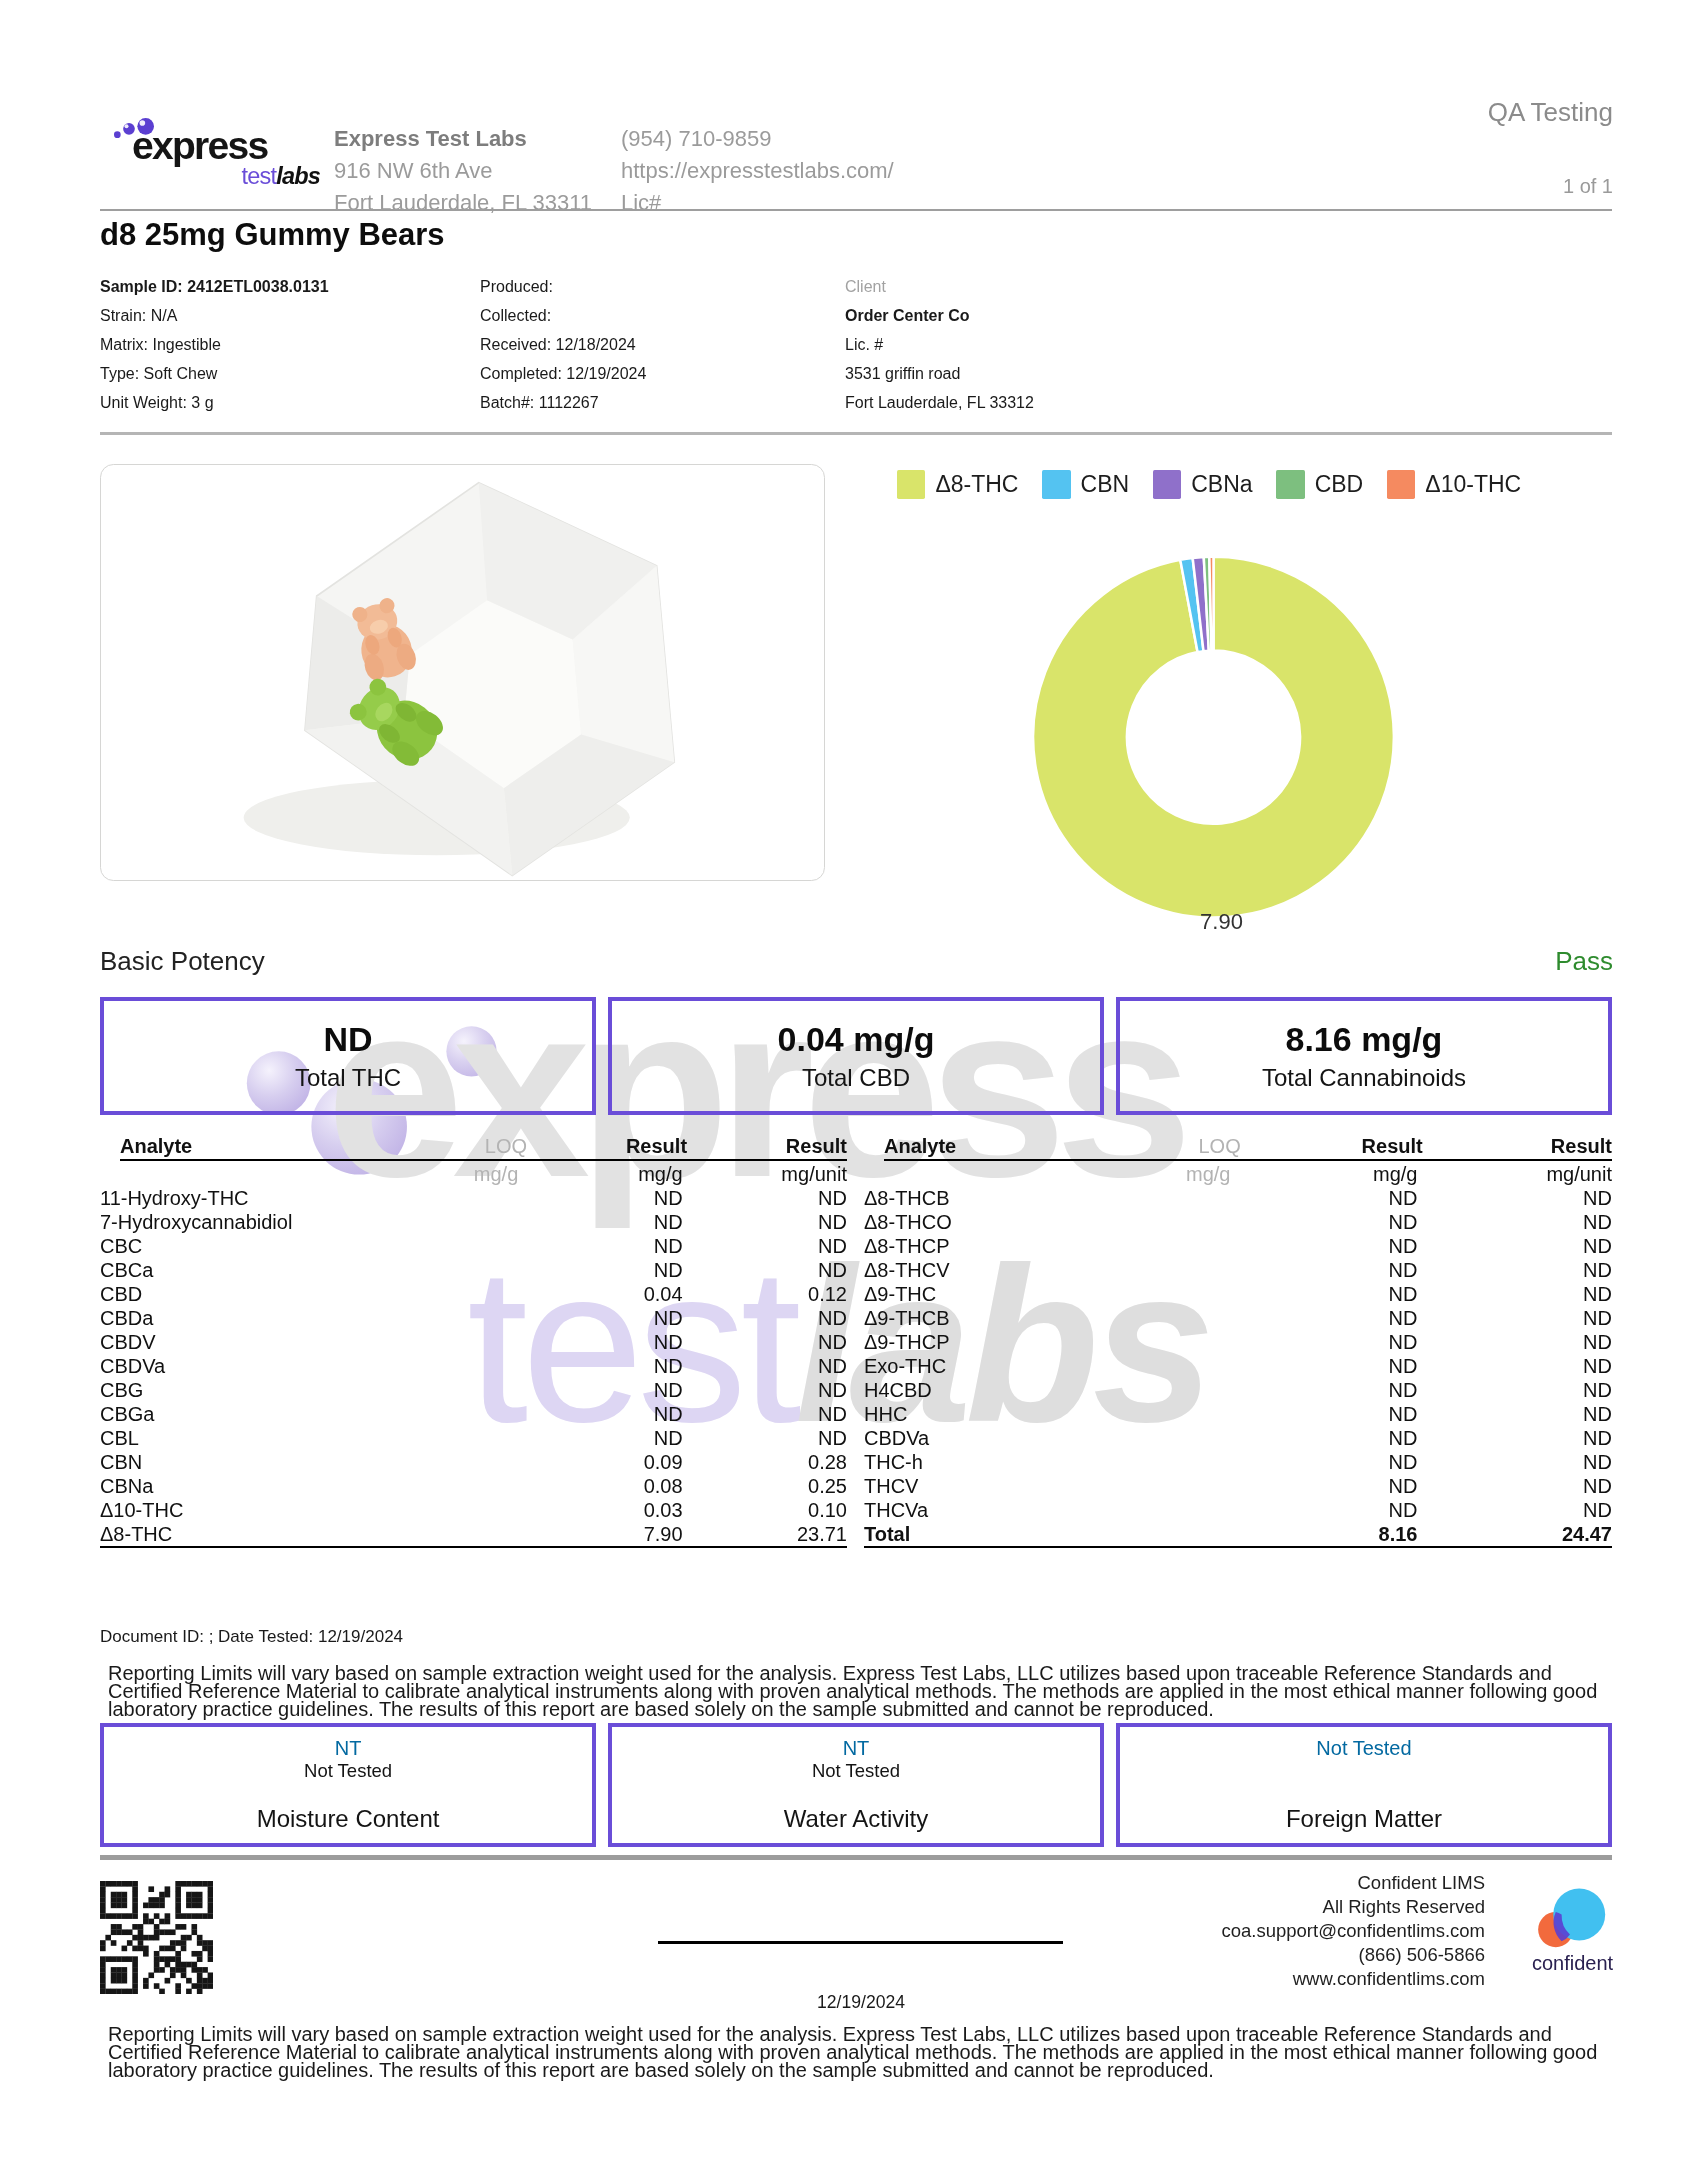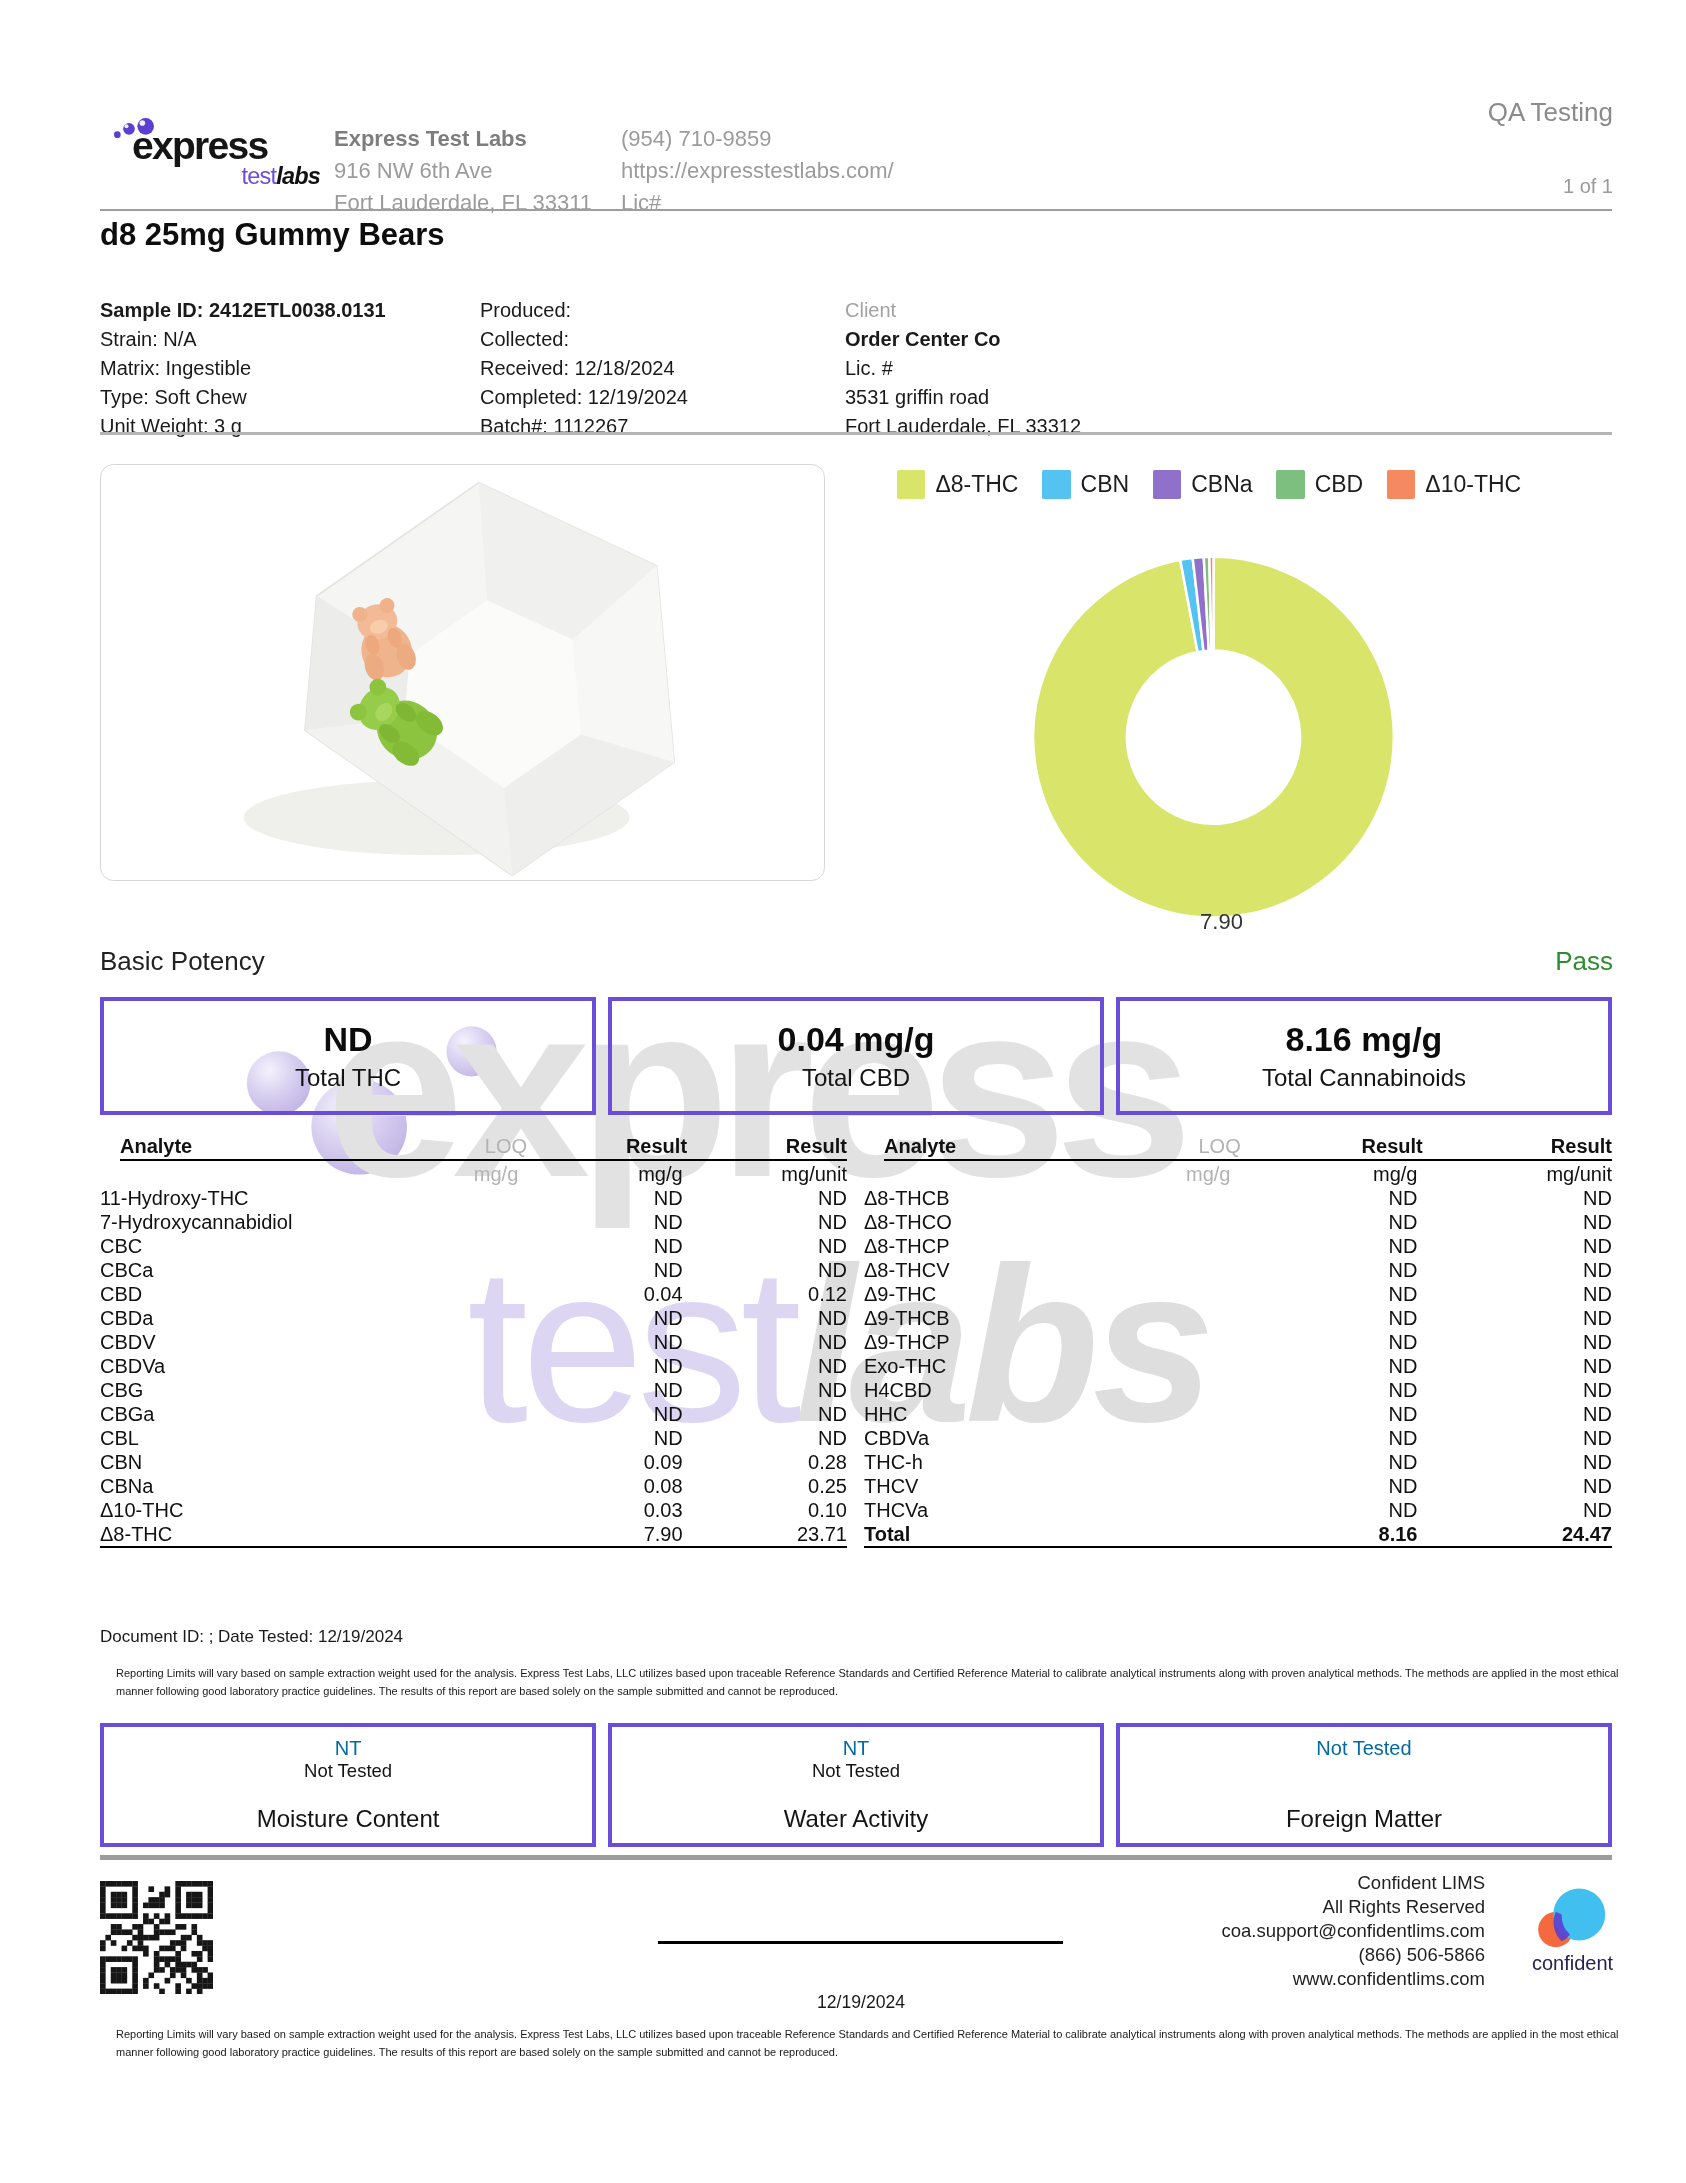"Sample ID: 2412ETL0038.0131" .s-col { font-size: 20px -> 16px; margin-top: 24px -> none }
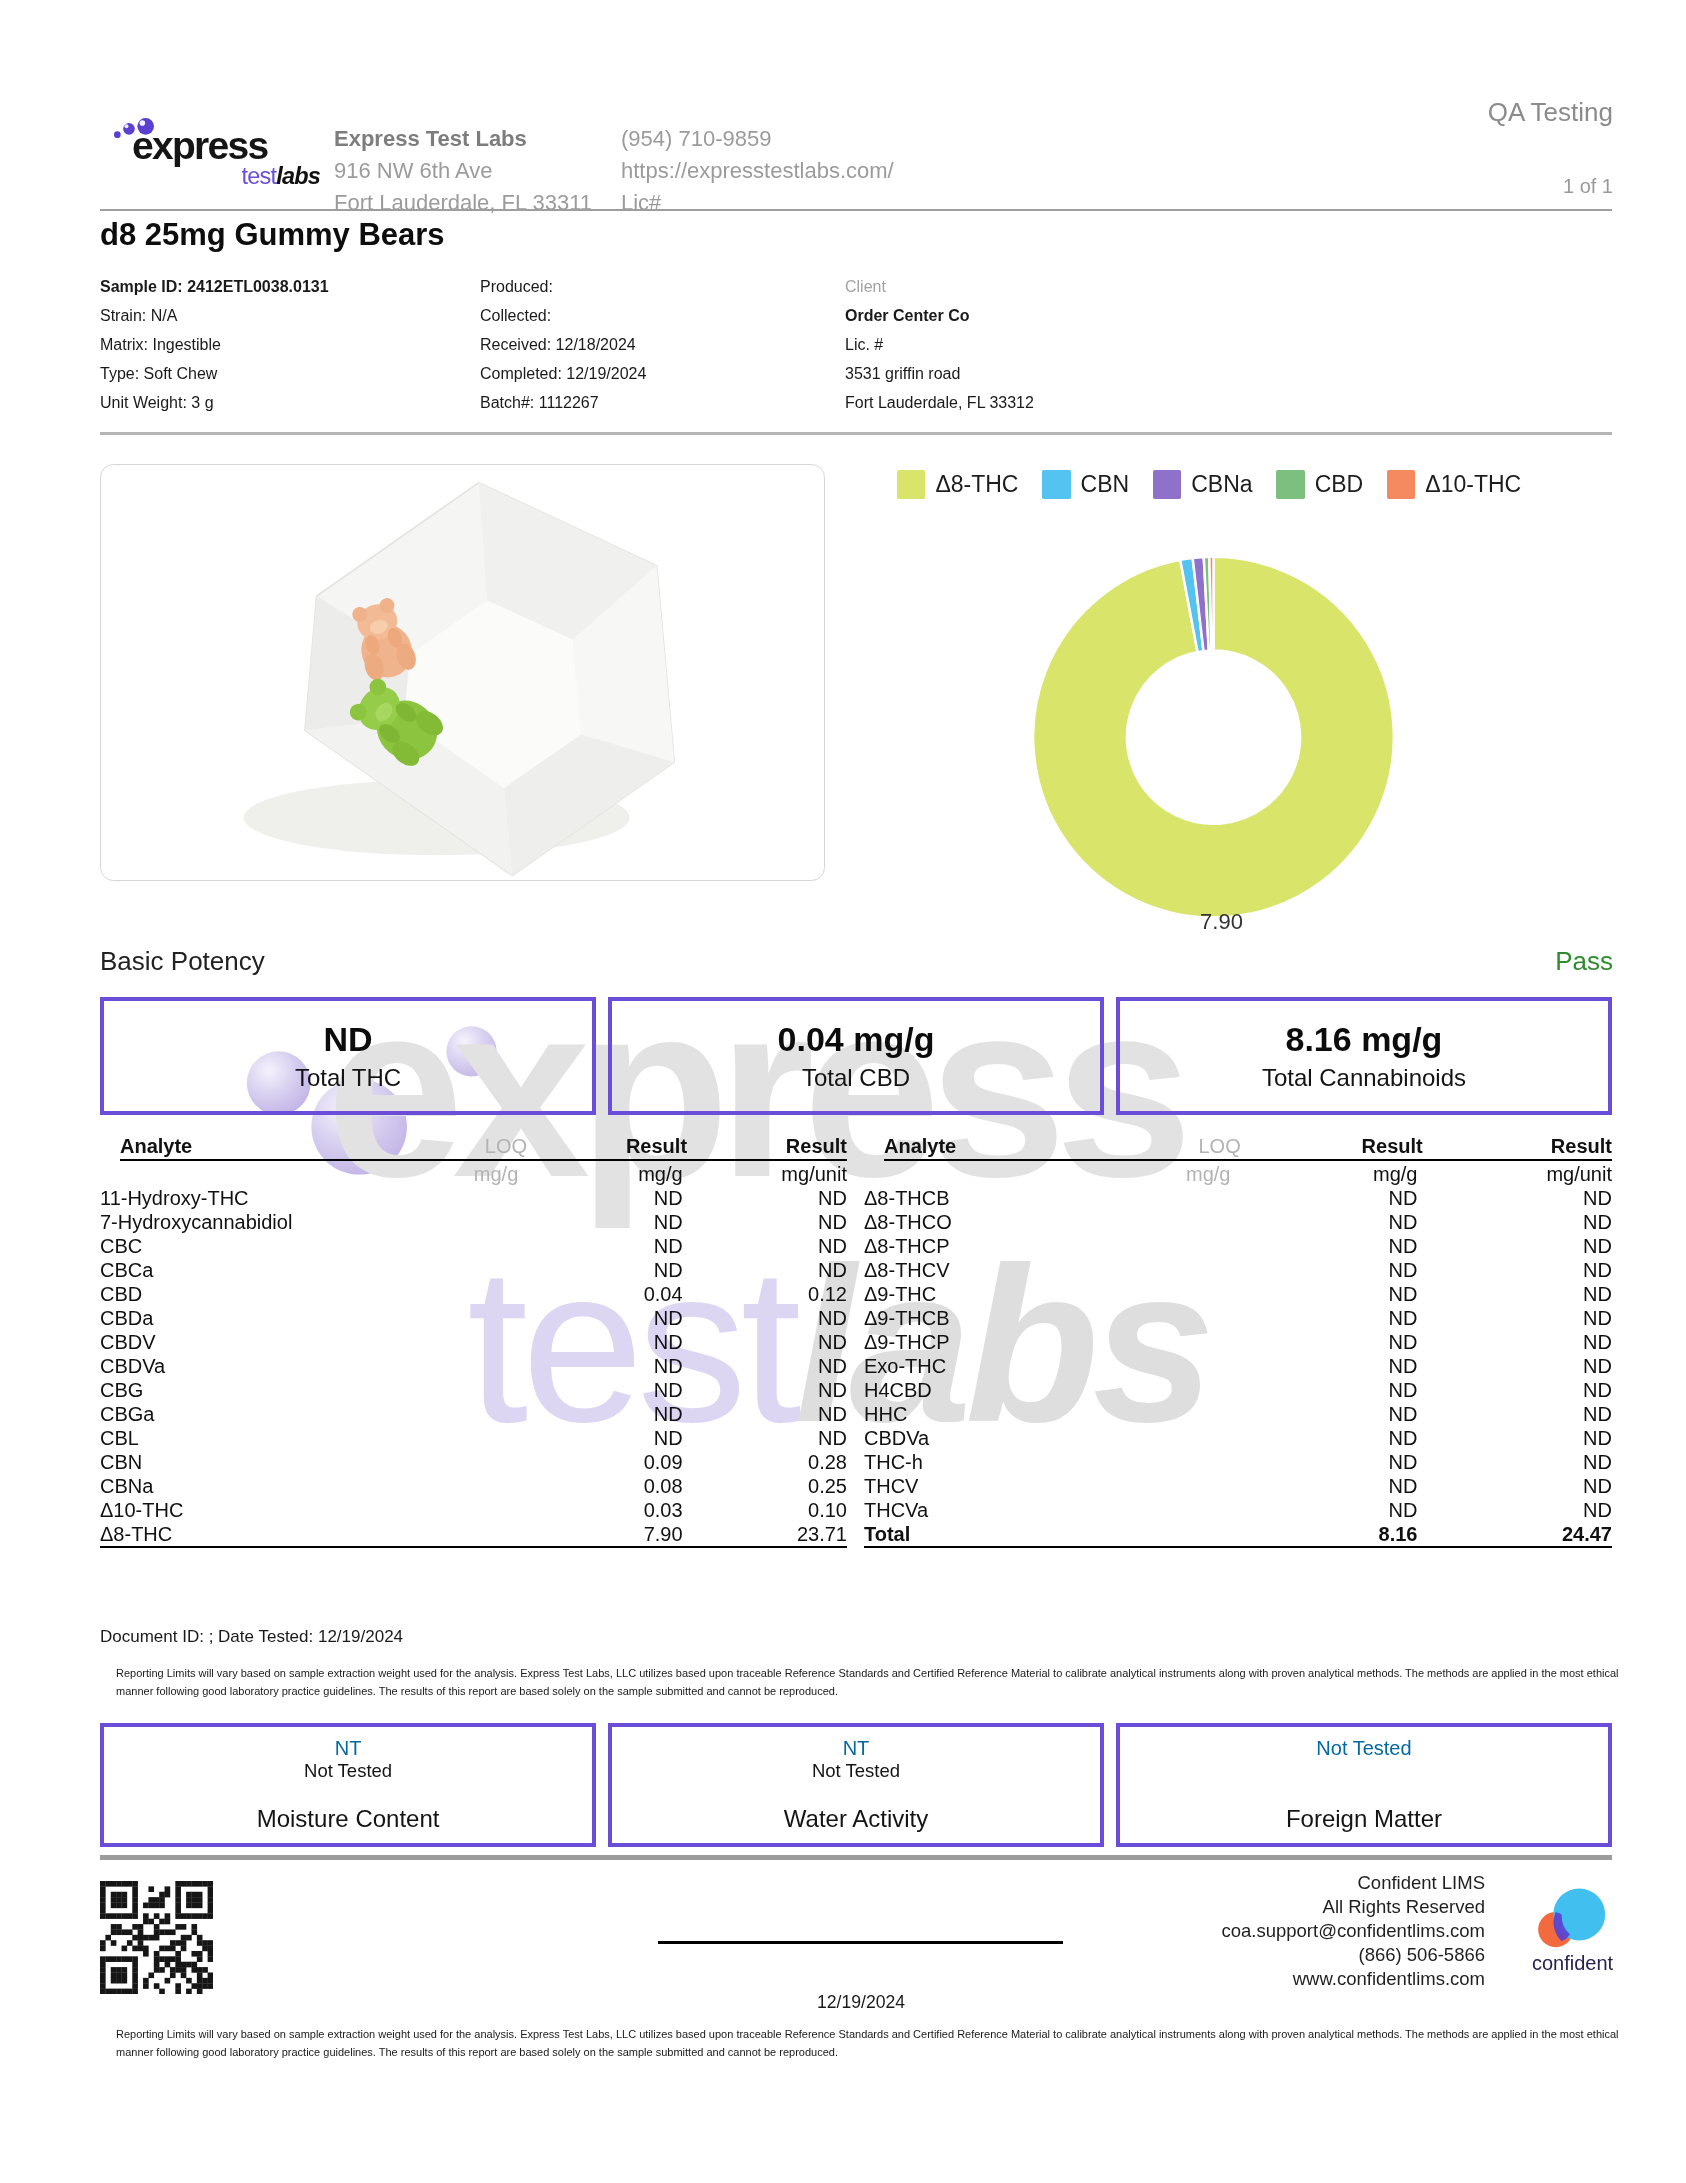"Reporting Limits will vary based" .disclaimer { font-size: 11px -> 20px; left: 116px -> 108px }
